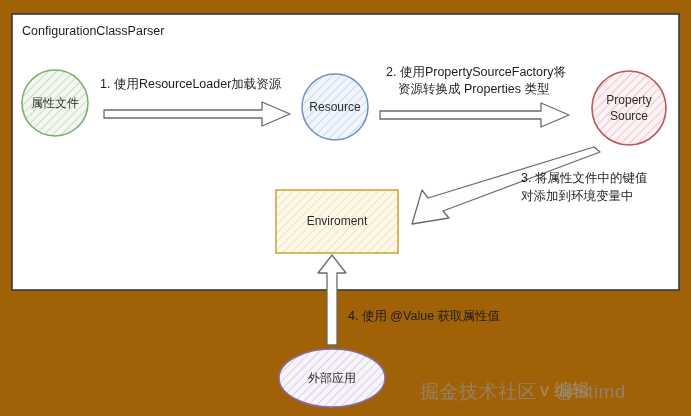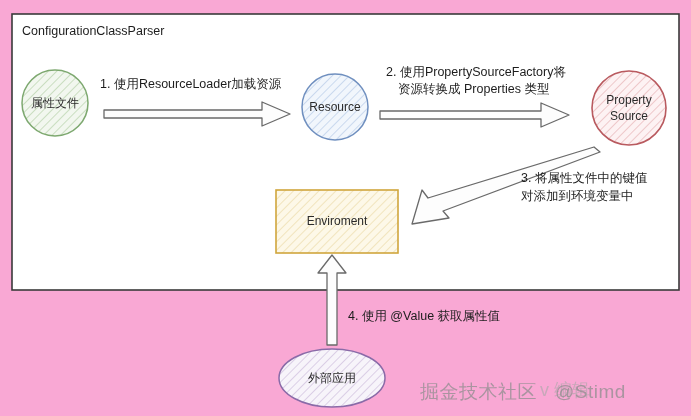"ConfigurationClassParser" #canvas { background: #f9a8d4 -> #a16207 }
